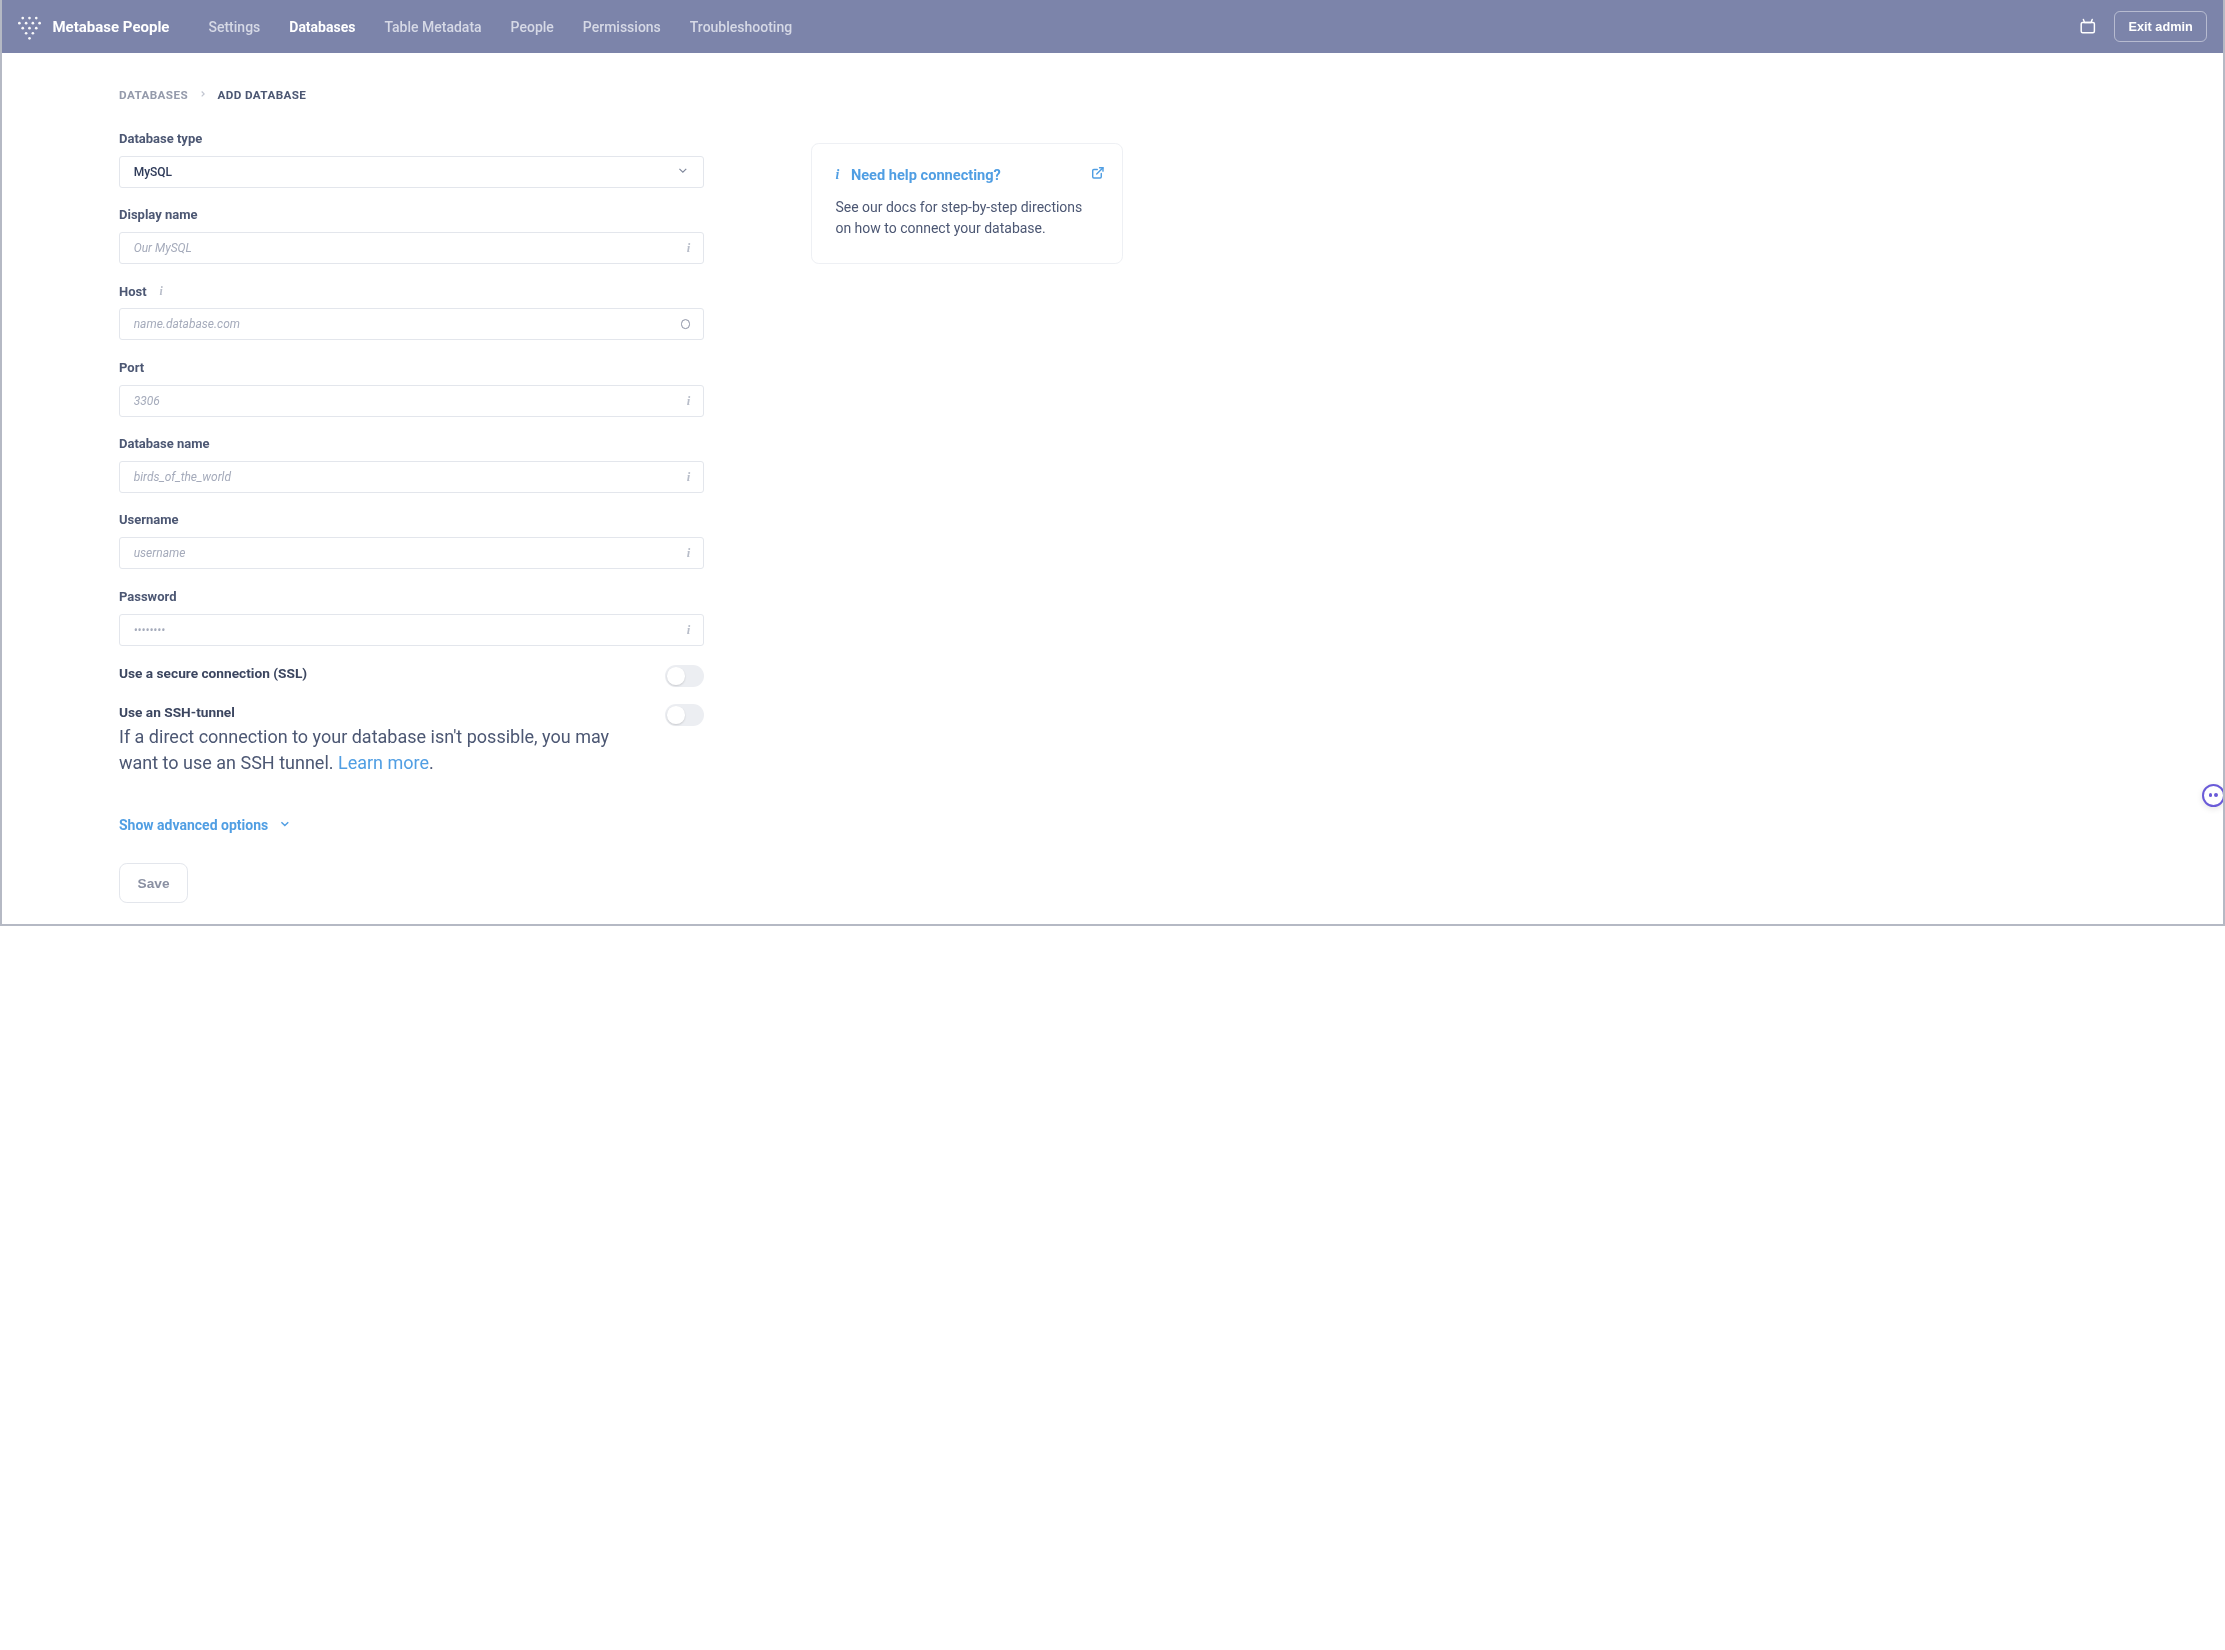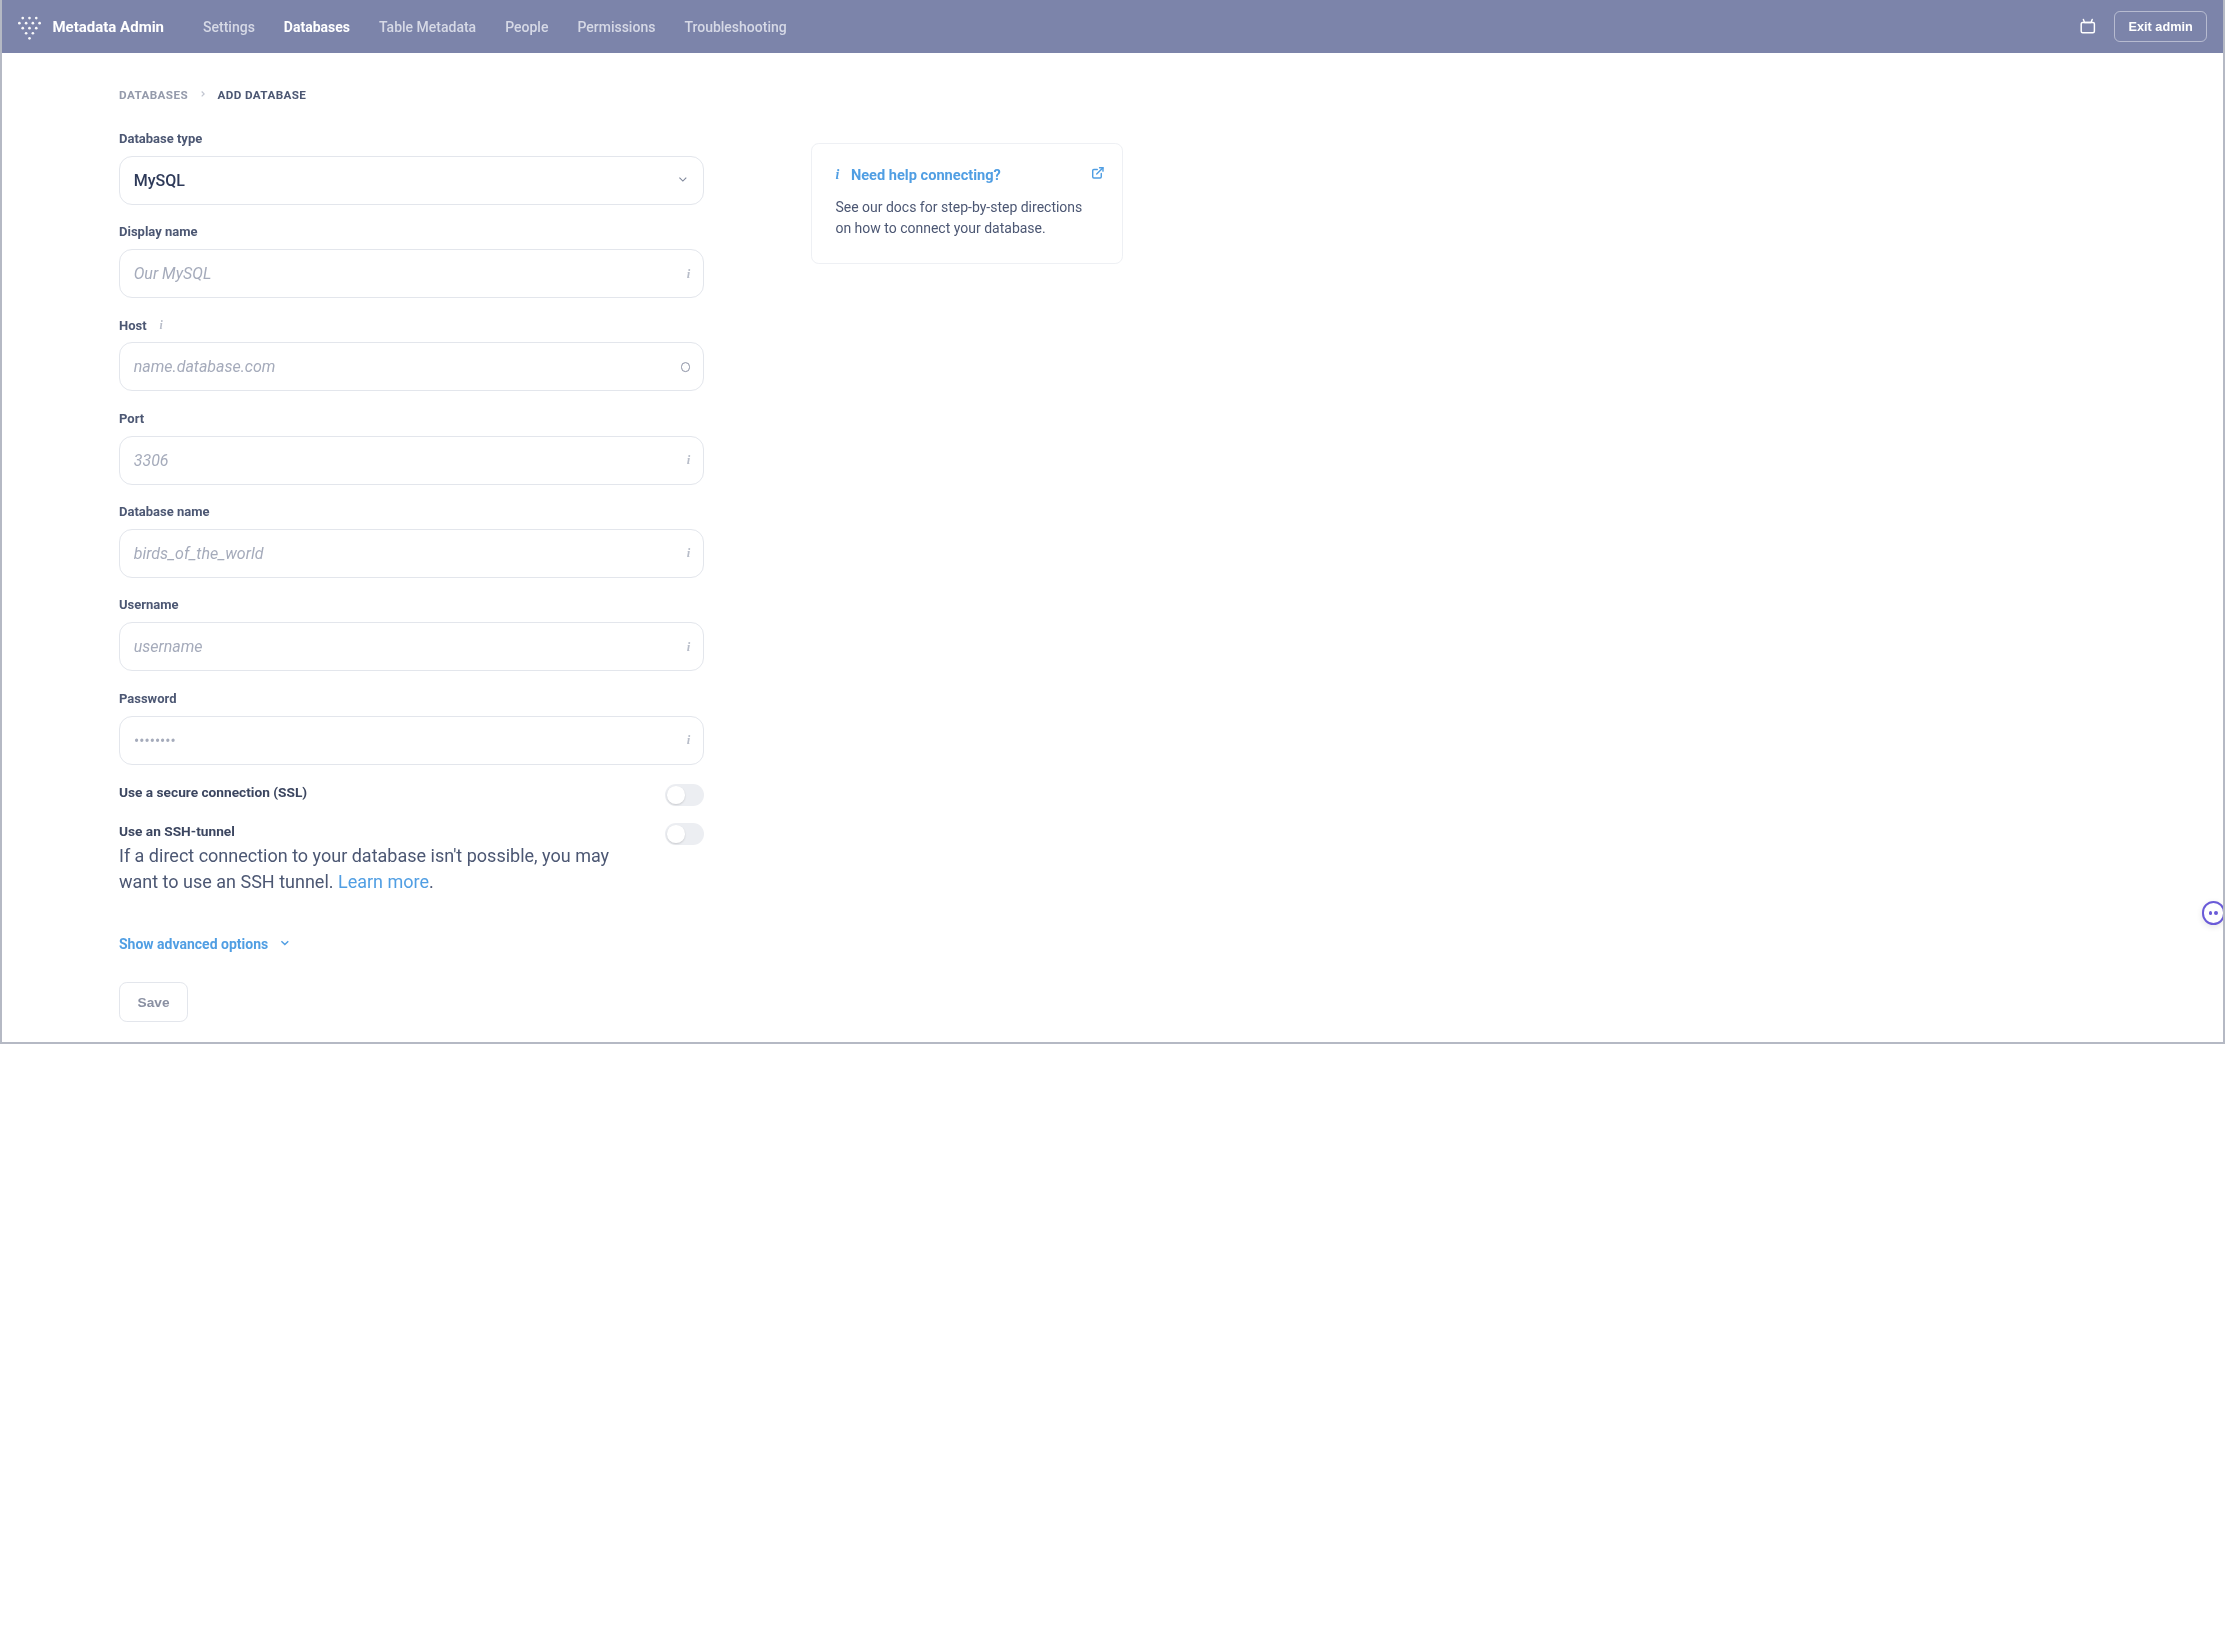"Metadata Admin" div.brand { text: Metadata Admin -> Metabase People }
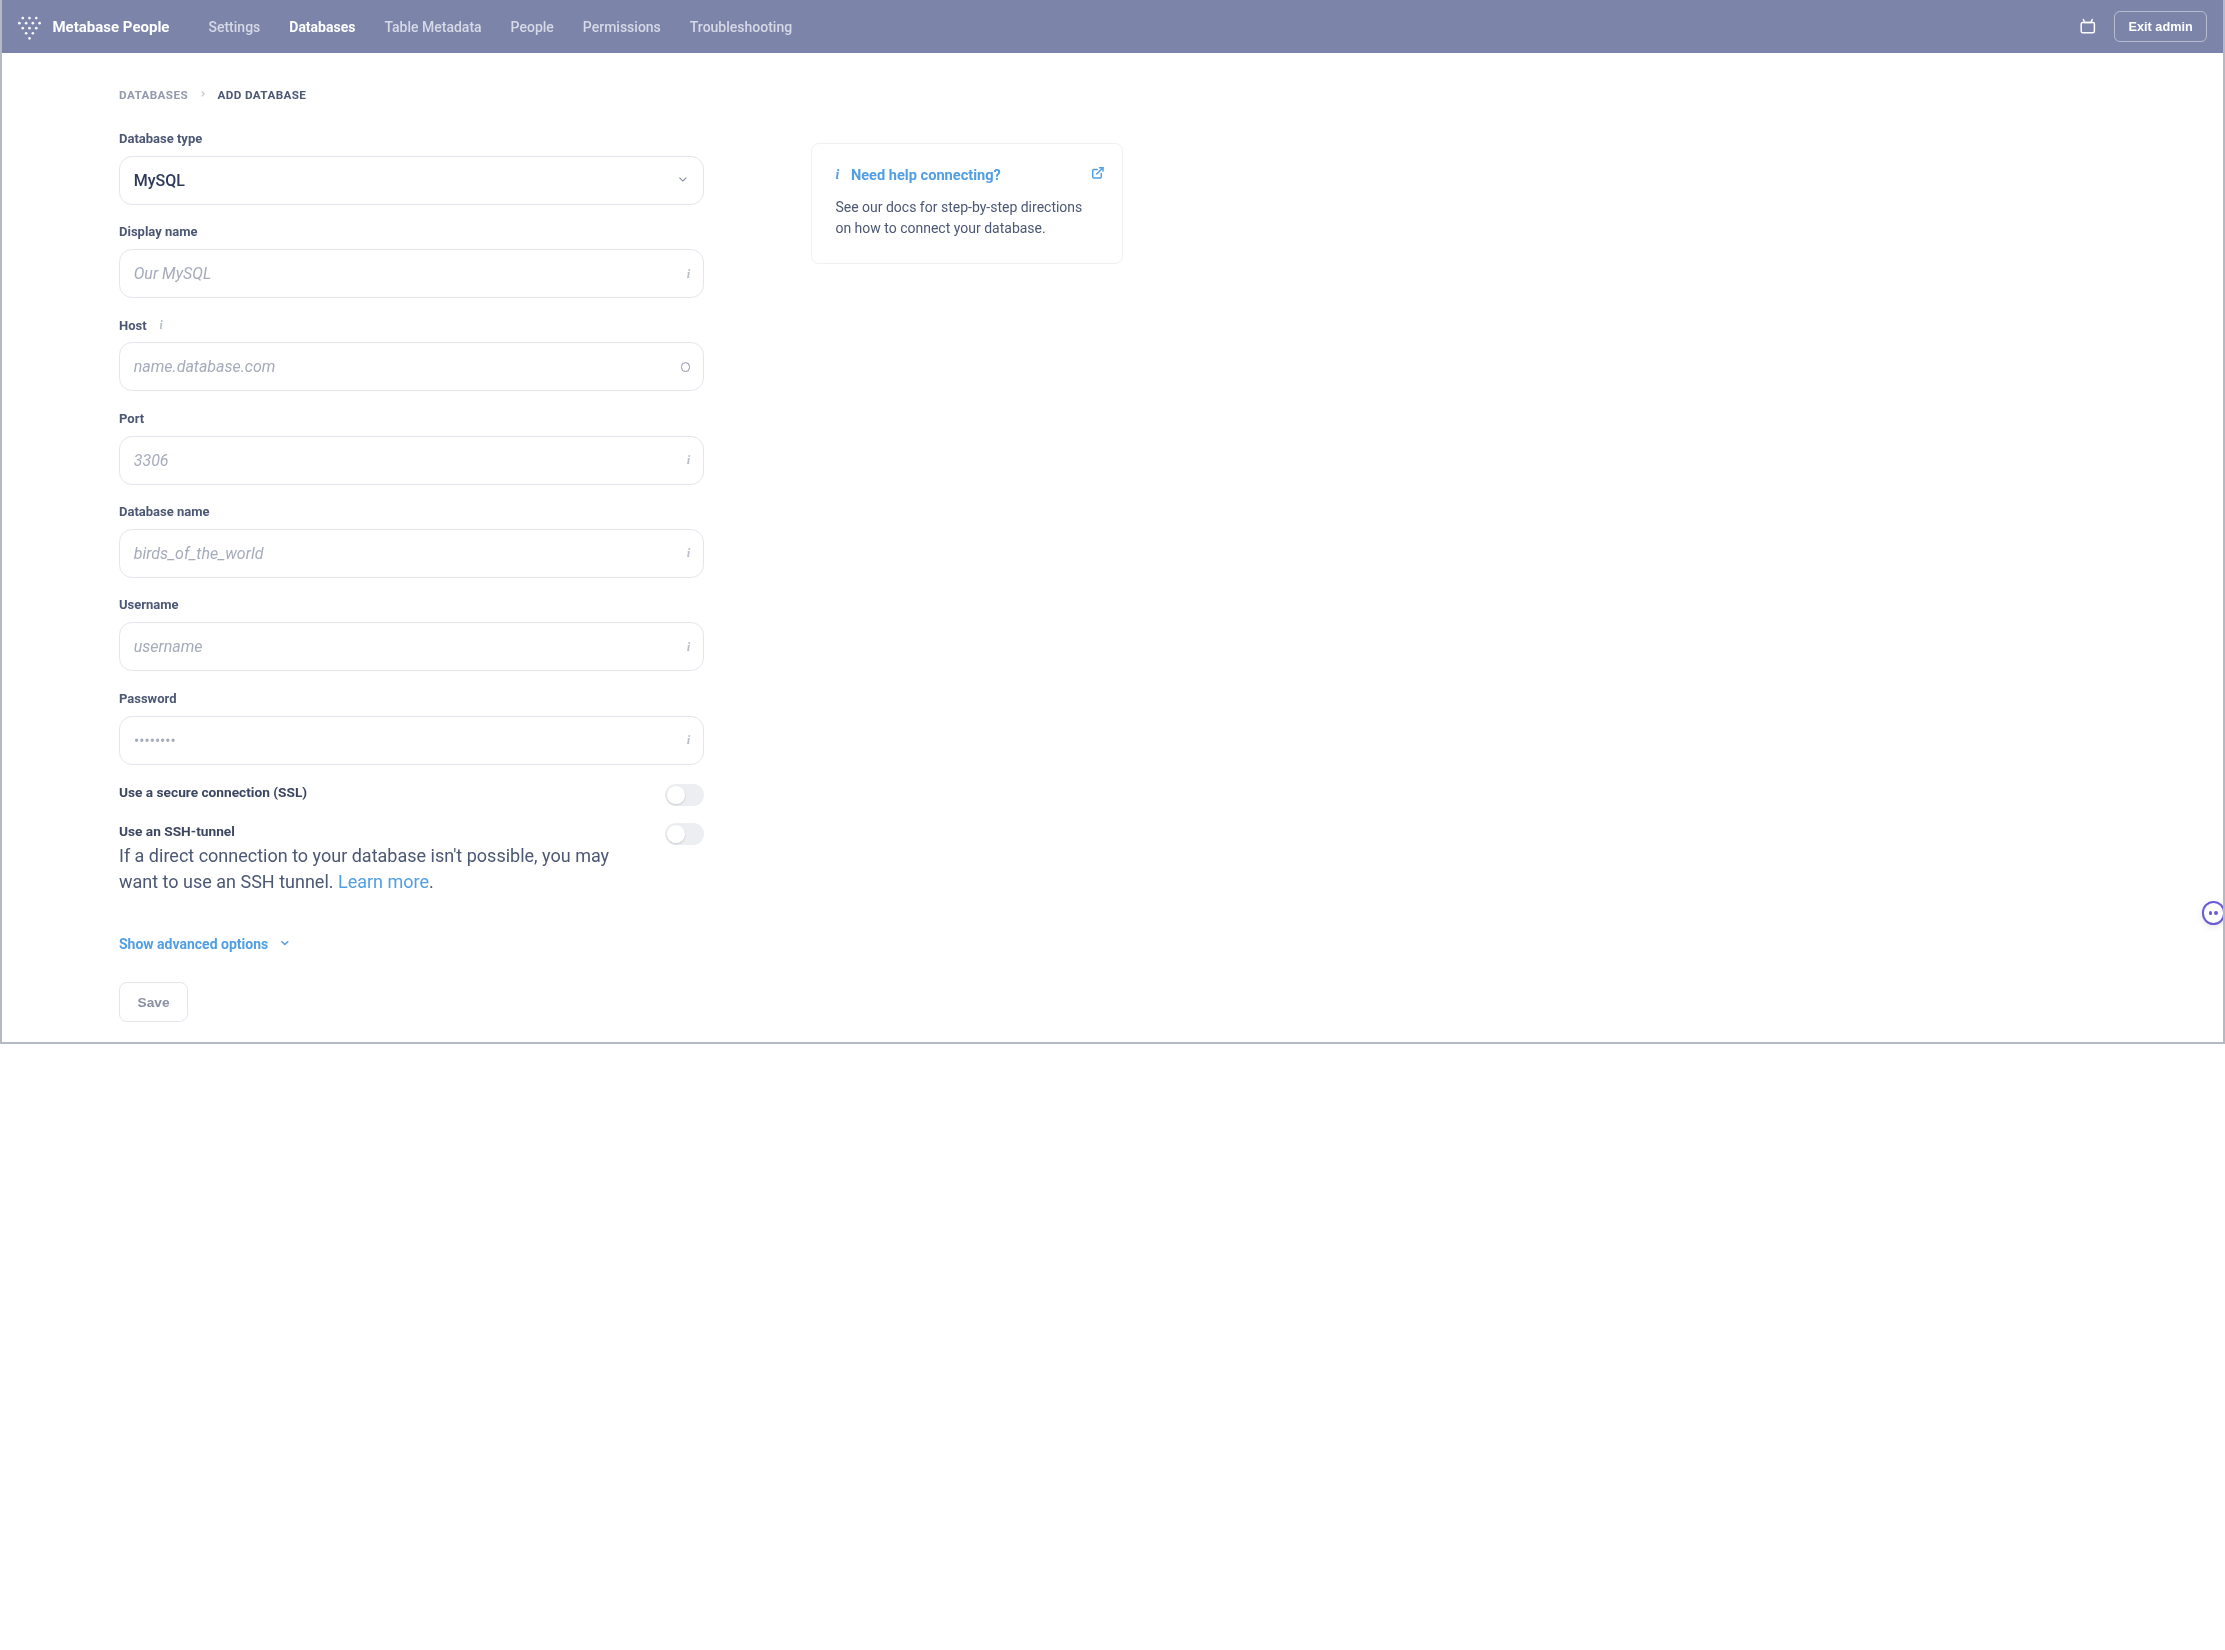"MySQL" .select-box, .text-input { border-radius: 13px -> 3px; font-size: 16px -> 12px; height: 49px -> 32px }
